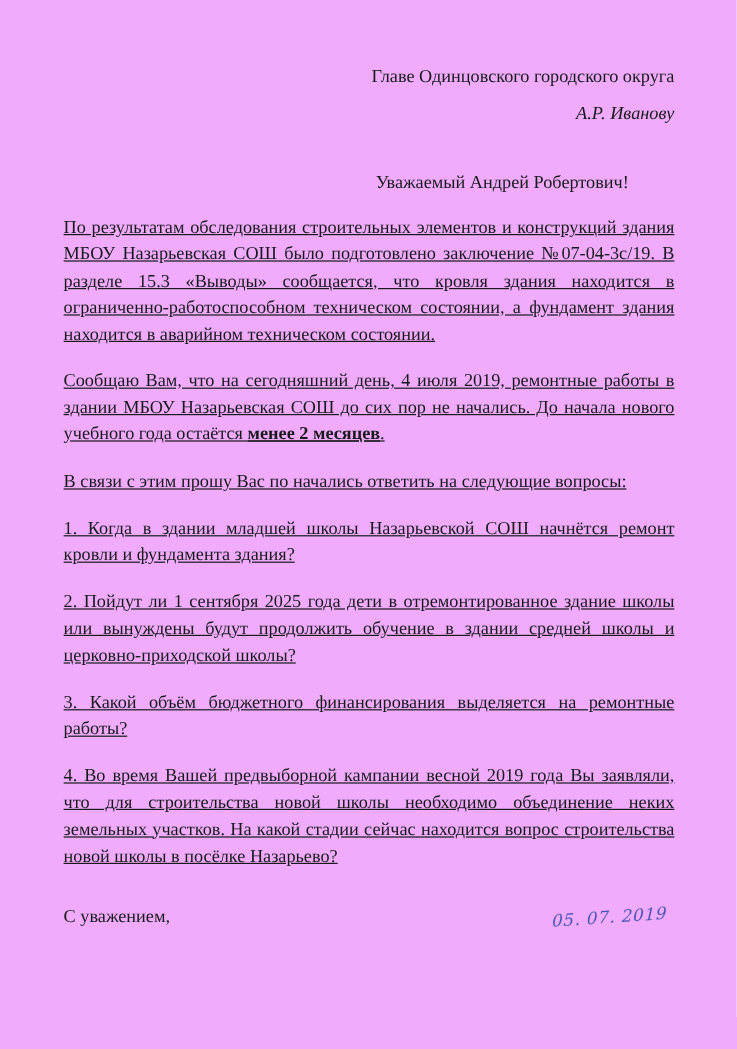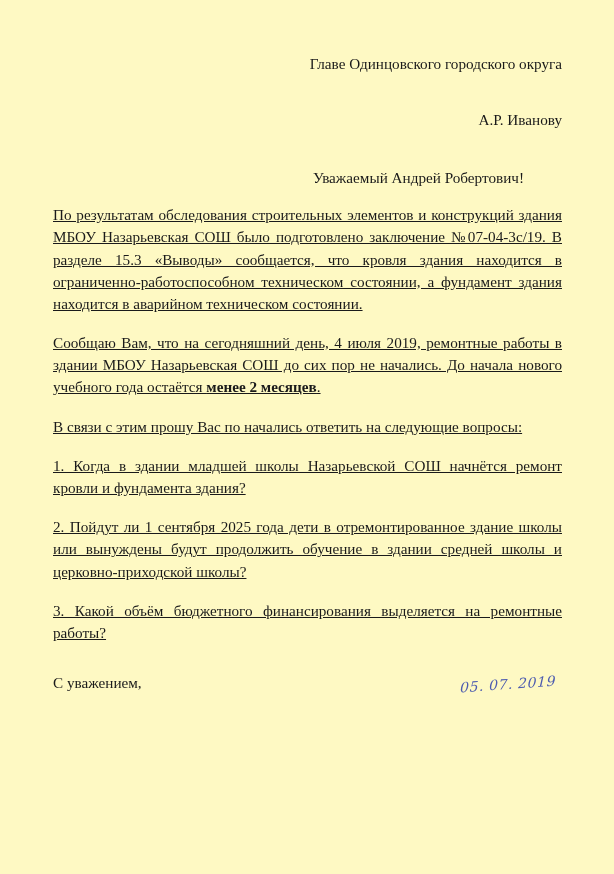"Главе Одинцовского городского округа" .page { background: #fef9c3 -> #f0abfc }
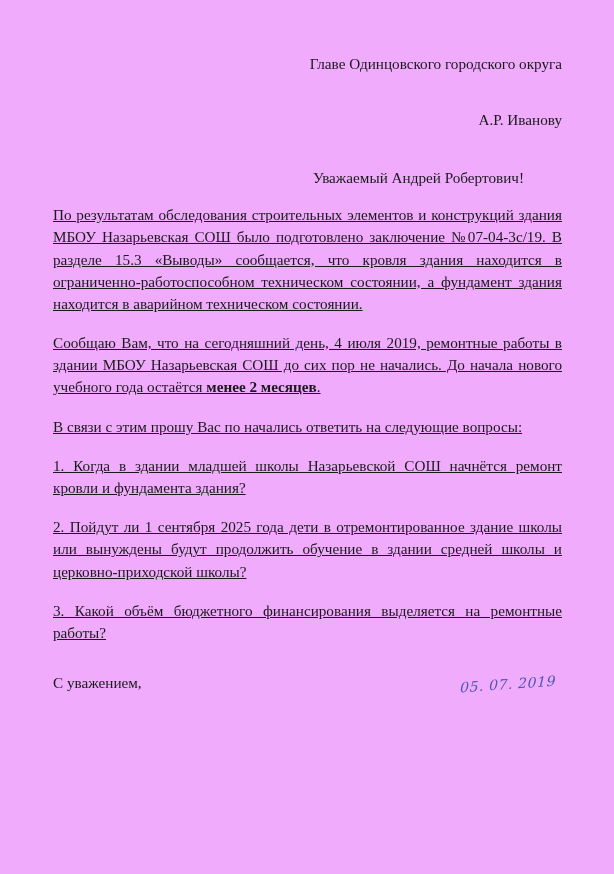"А.Р. Иванову" .addressee .line-2 { font-style: none -> italic; margin-top: 32px -> 7px }
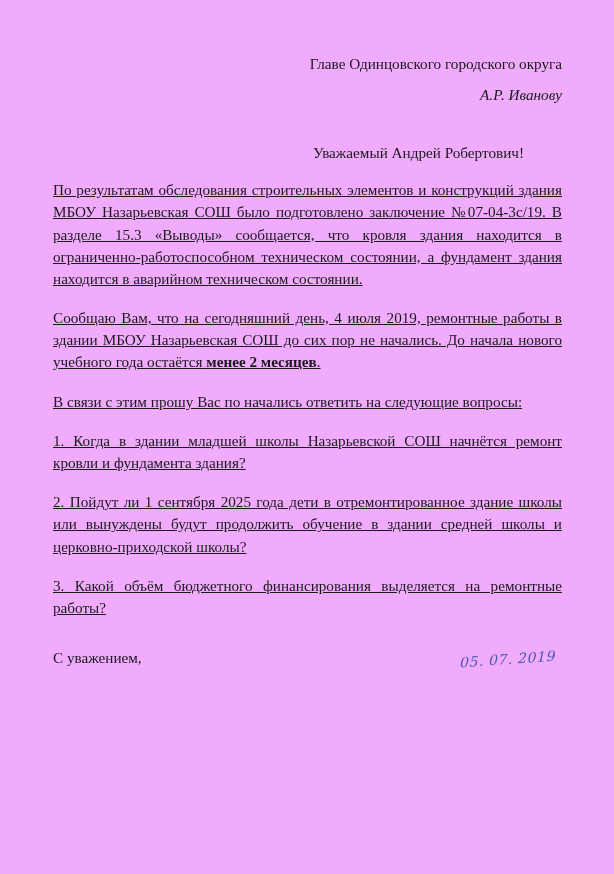"4. Во время Вашей предвыборной" p.para { html: none -> <p>4. Во время Вашей предвыборной кампании весной 2019 года Вы заявляли, что для строительства новой школы необходимо объединение неких земельных участков. На какой стадии сейчас находится вопрос строительства новой школы в посёлке Назарьево?</p> }
